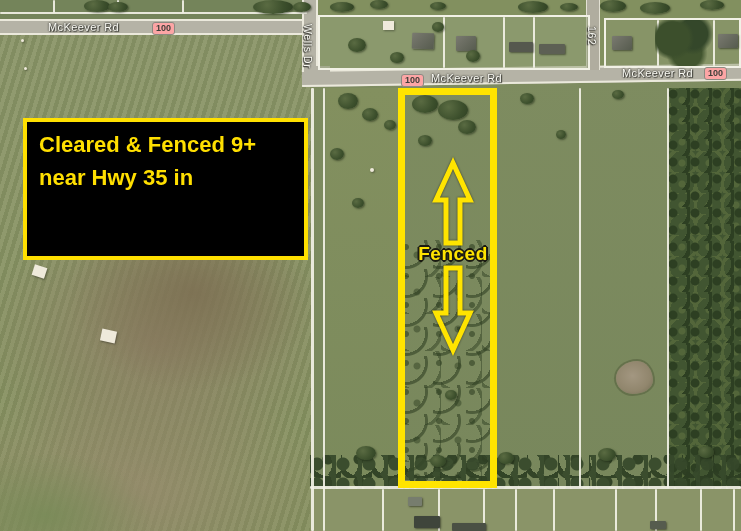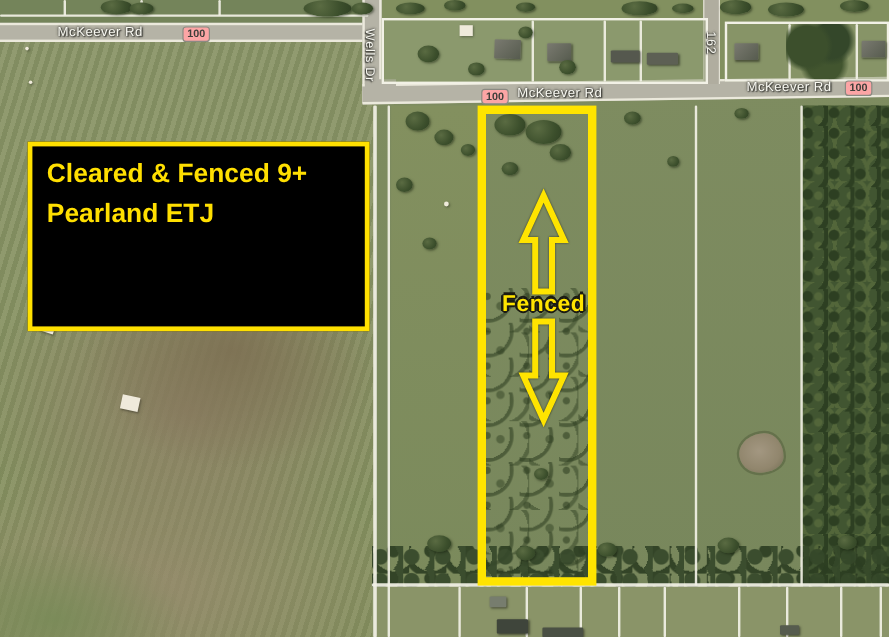"Cleared & Fenced 9+" .callout { height: 158px -> 142px }
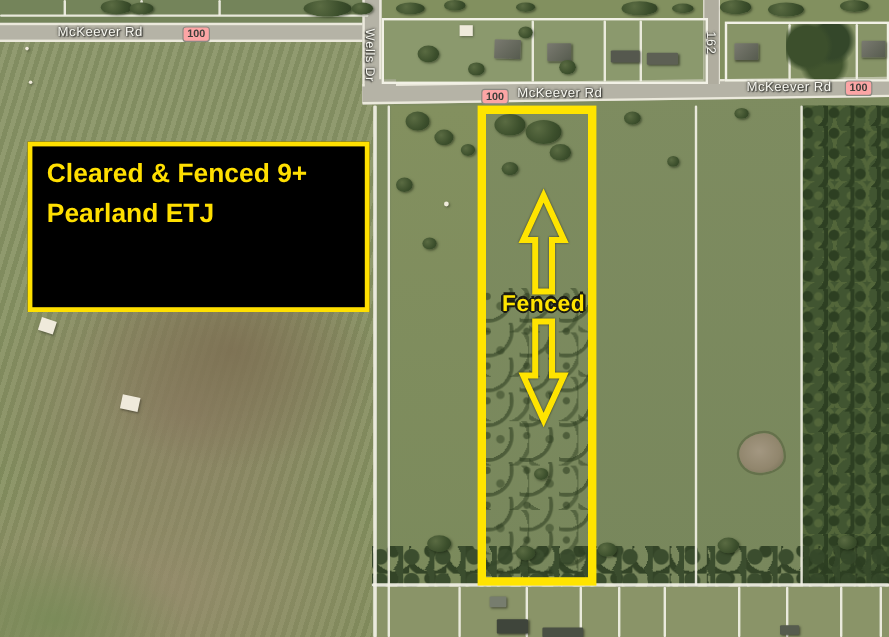"near Hwy 35 in" div { html: none -> <div>near Hwy 35 in</div> }
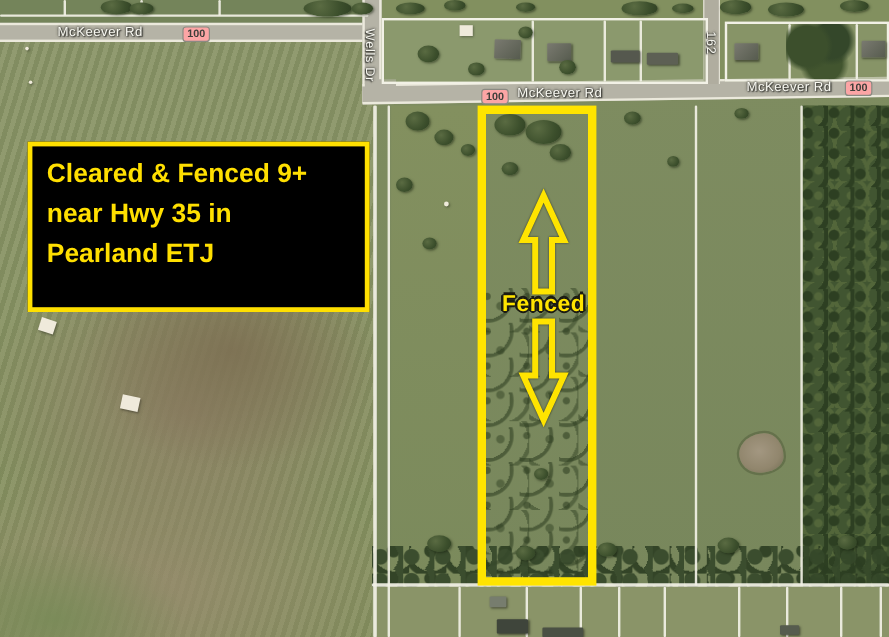"Pearland ETJ" div { html: <div>Pearland ETJ</div> -> none }
